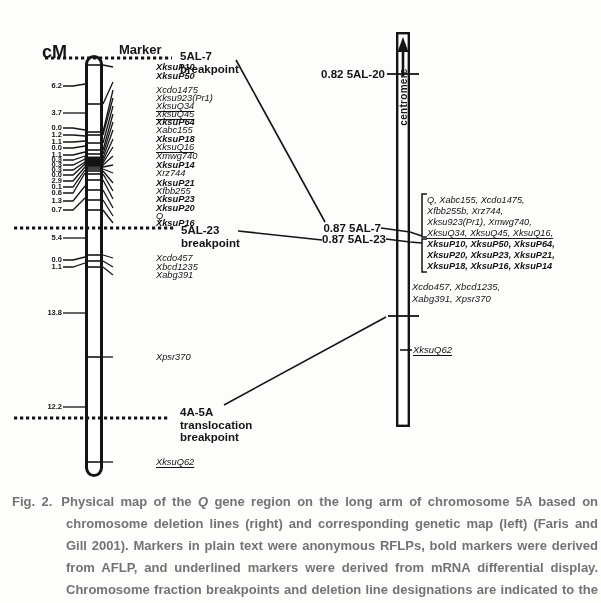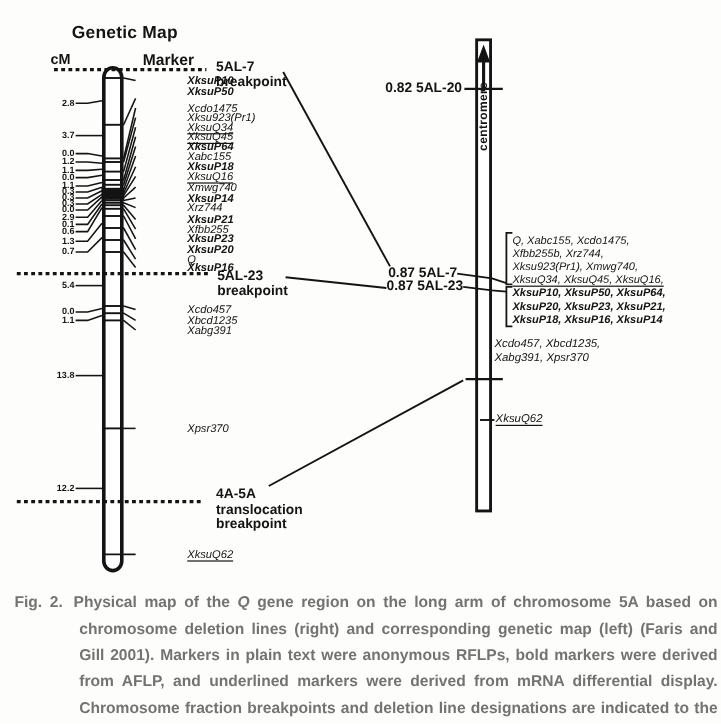"Genetic Map" div.lbl { html: <div>Genetic Map</div> -> none }
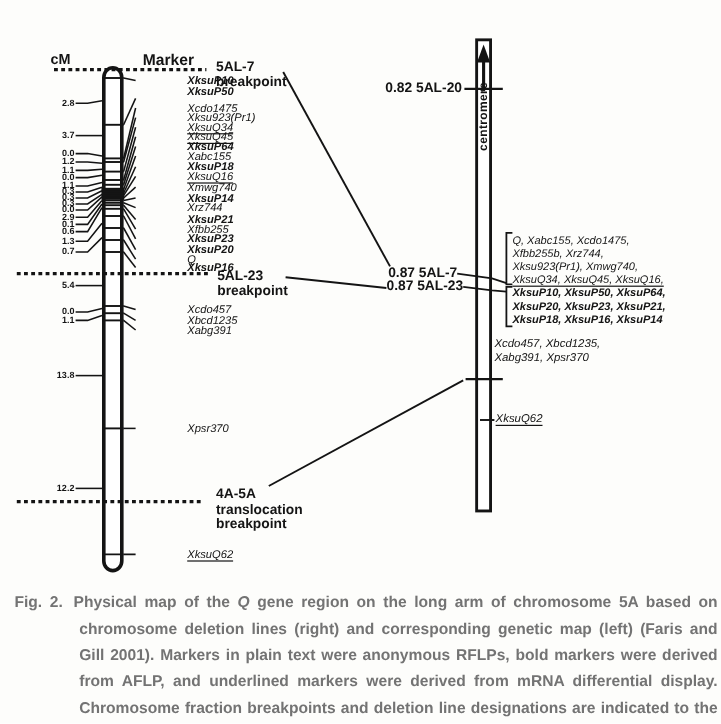"cM" .cm-header { font-size: 12px -> 18px }
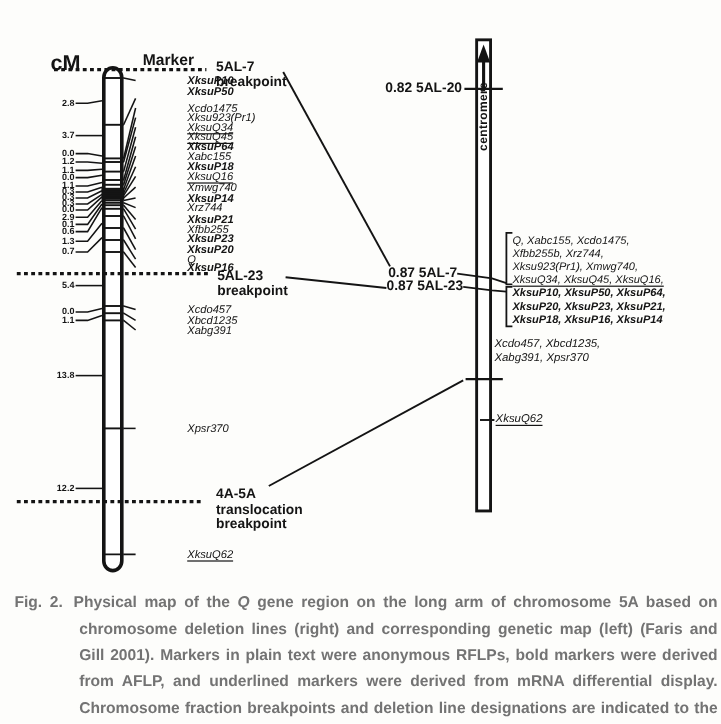"2.8" div.lbl { text: 2.8 -> 6.2 }
